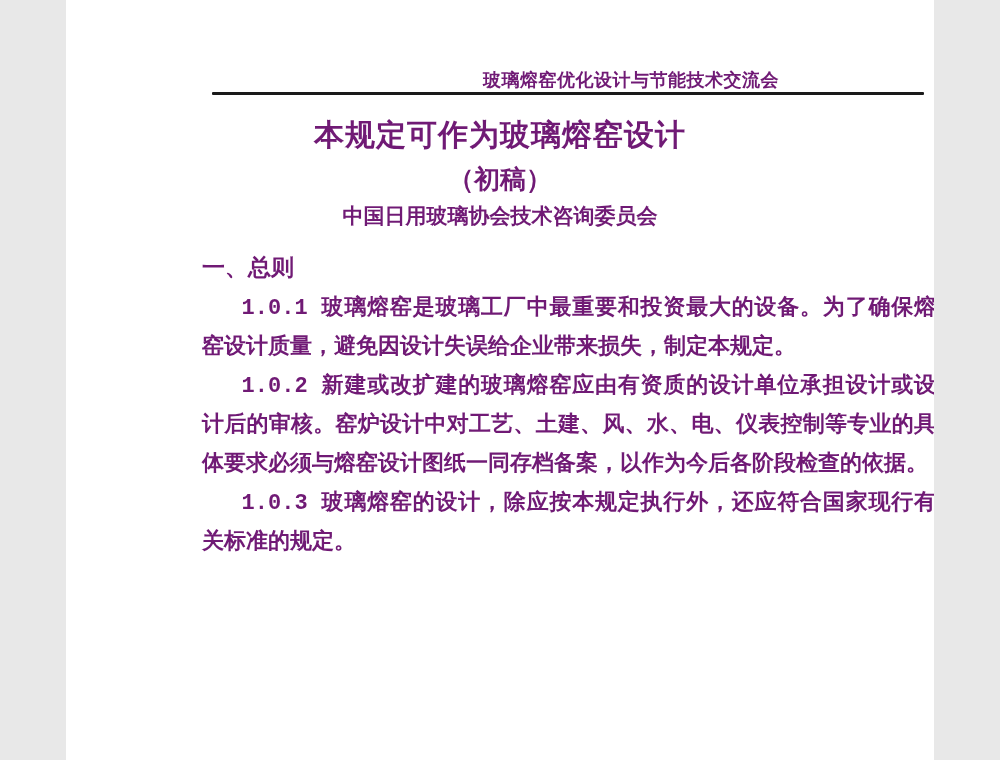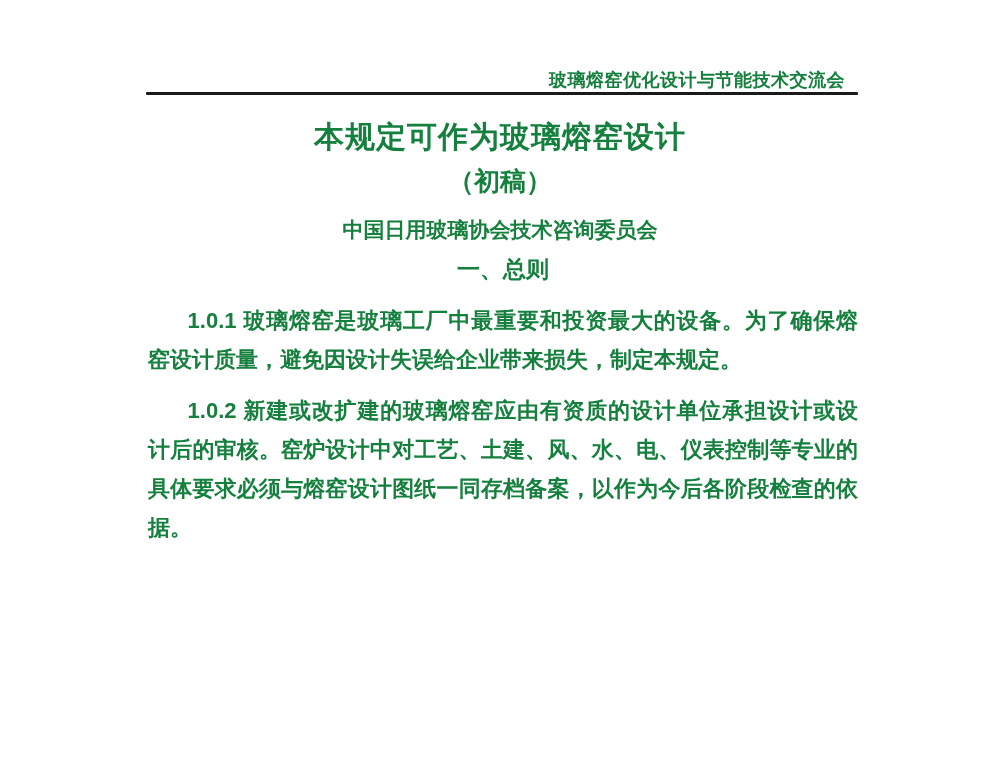"玻璃熔窑优化设计与节能技术交流会" .page { color: #15803d -> #701a75; font-family: Liberation Sans, sans-serif -> Liberation Mono, monospace; width: 1000px -> 868px }
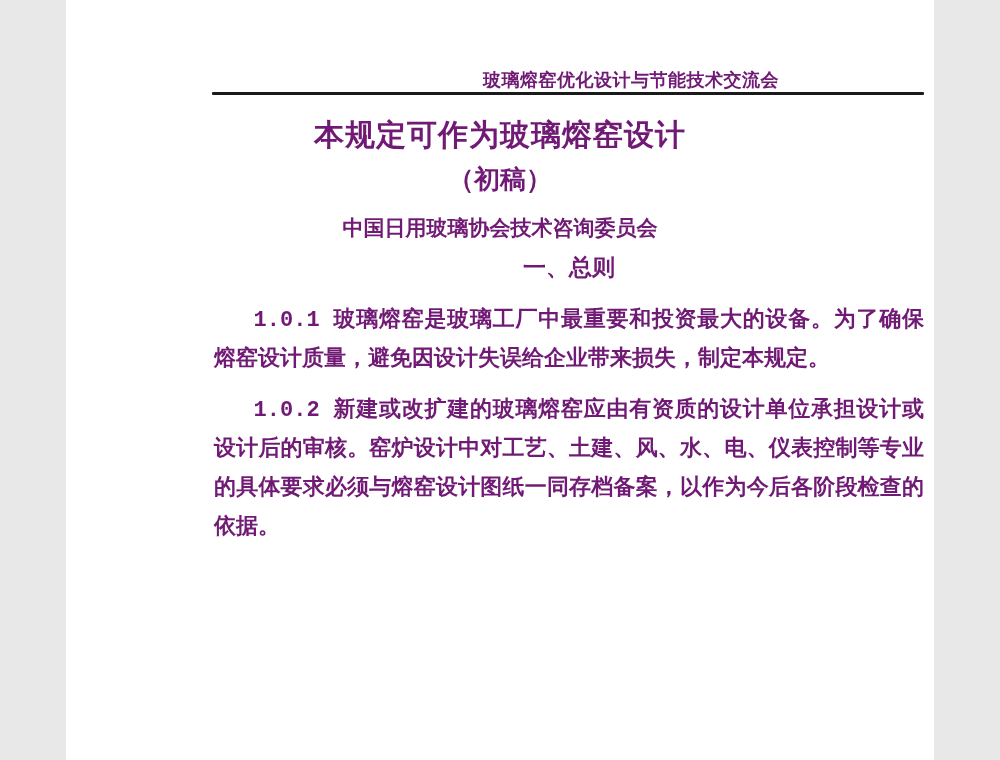"中国日用玻璃协会技术咨询委员会" .doc-org { margin: 16px -> 4px }
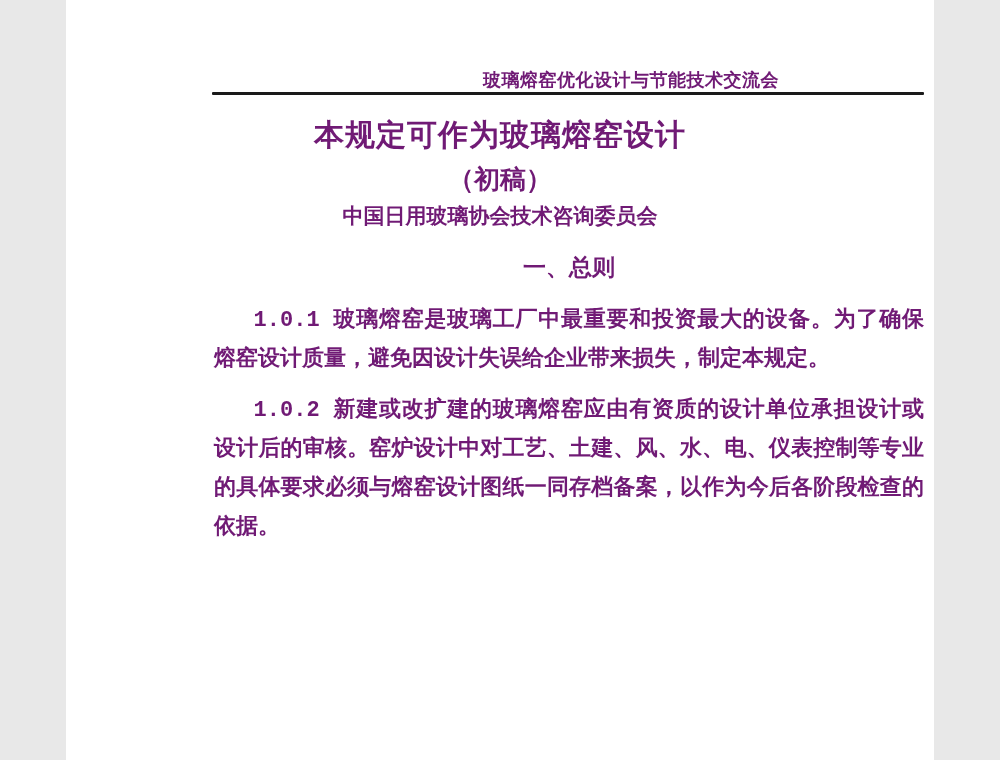"一、总则" .section-heading { text-align: center -> left }
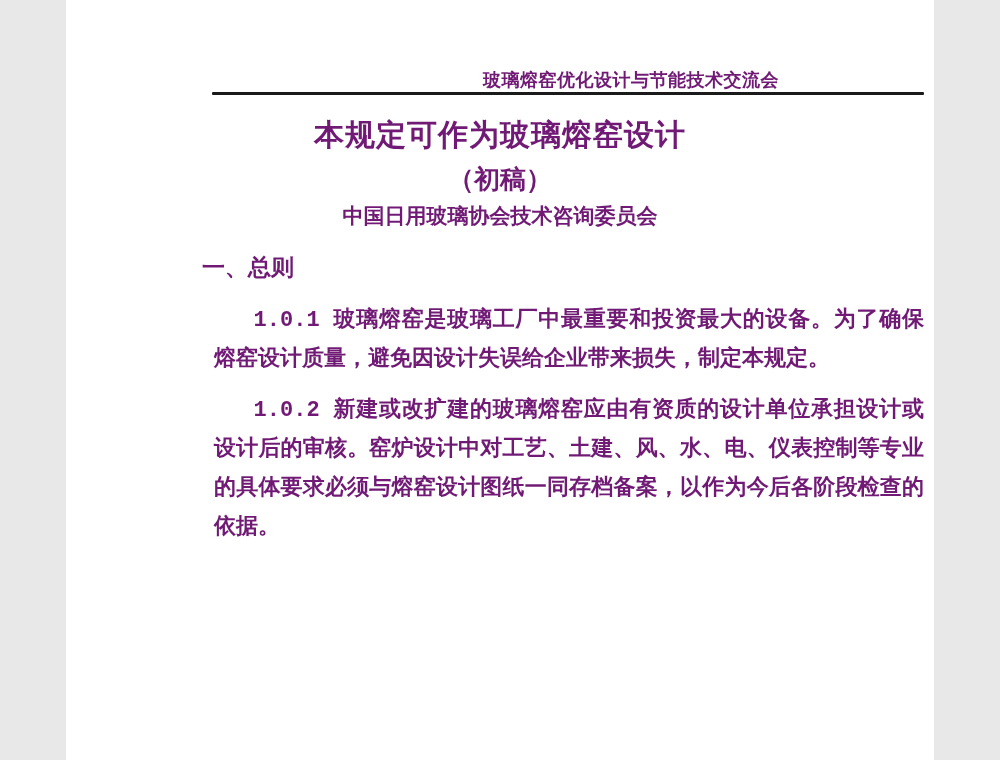"1.0.1" .doc-body p { margin: 12px -> 0 }
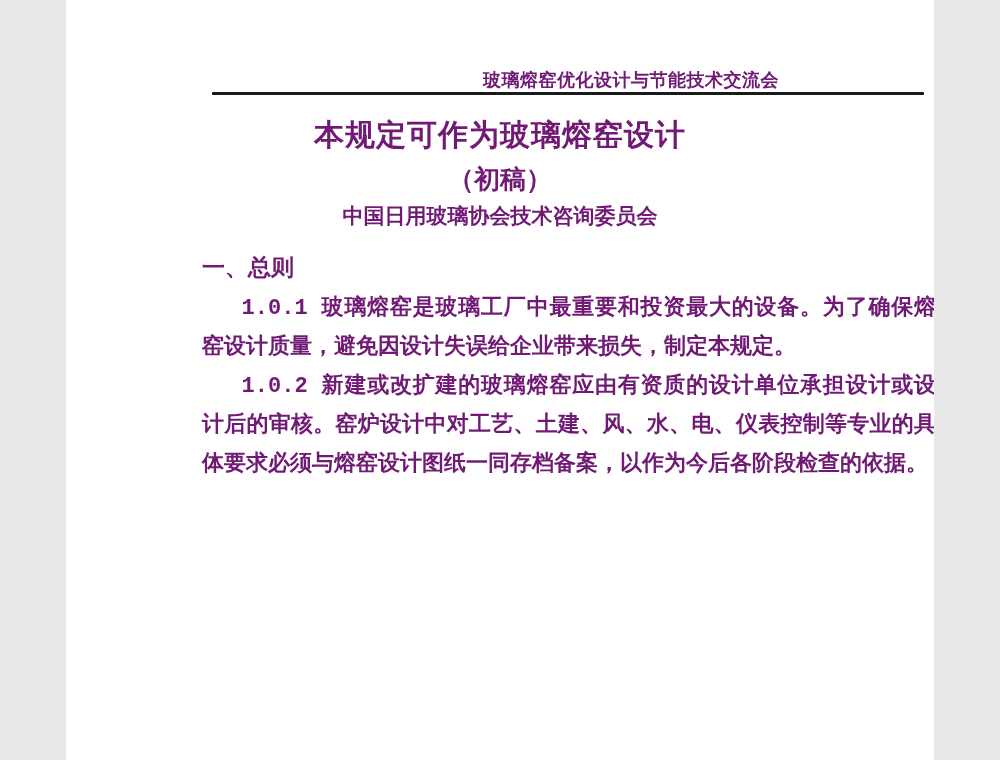"1.0.3 玻璃熔窑的设计，除应按本规定执行外，还应符合国家现行有关标准的规定。" p { html: none -> <p>1.0.3 玻璃熔窑的设计，除应按本规定执行外，还应符合国家现行有关标准的规定。</p> }
